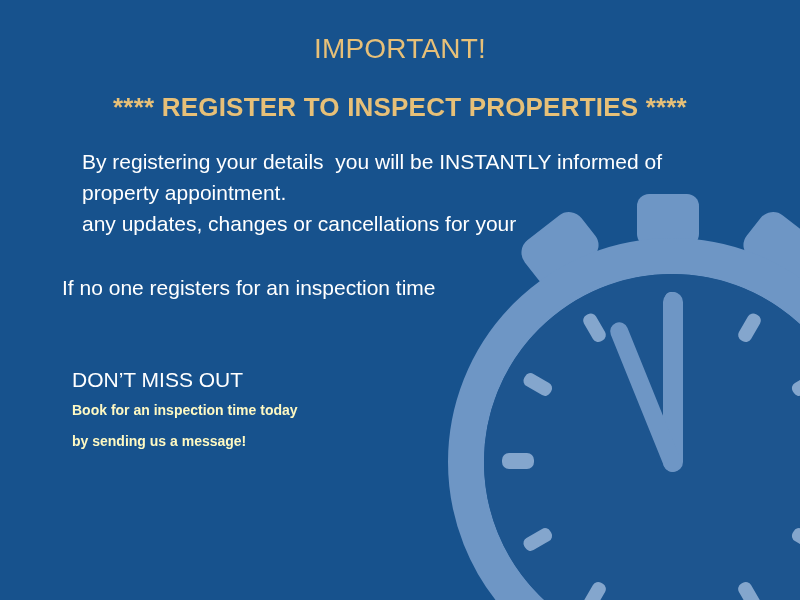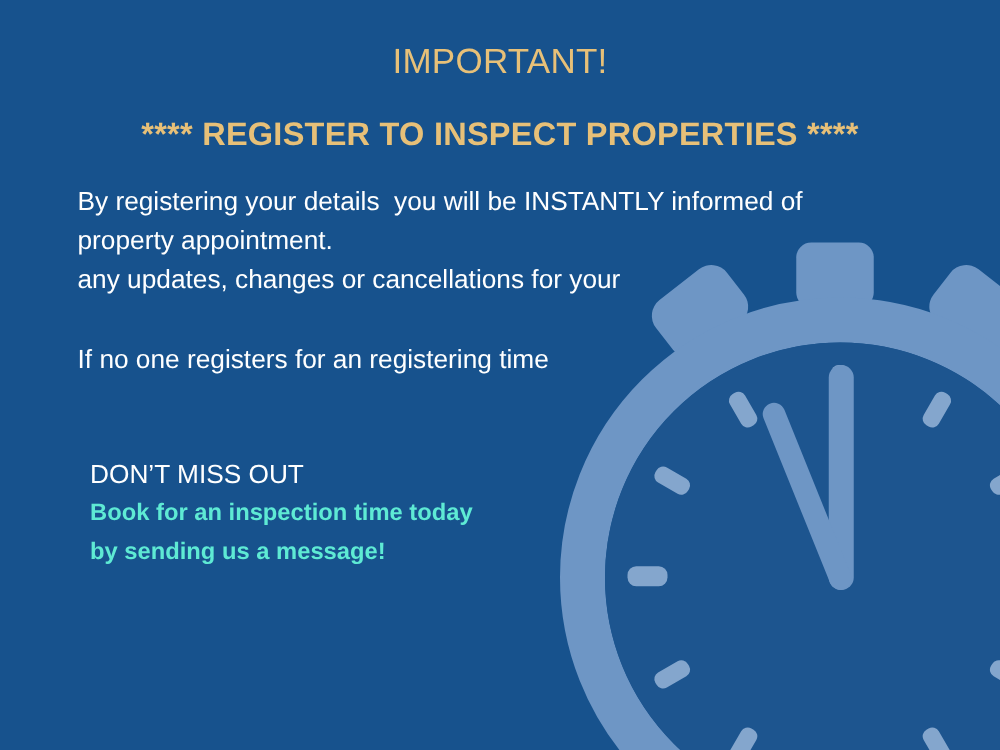"By registering your details you" #para-intro { margin-left: none -> 20px }
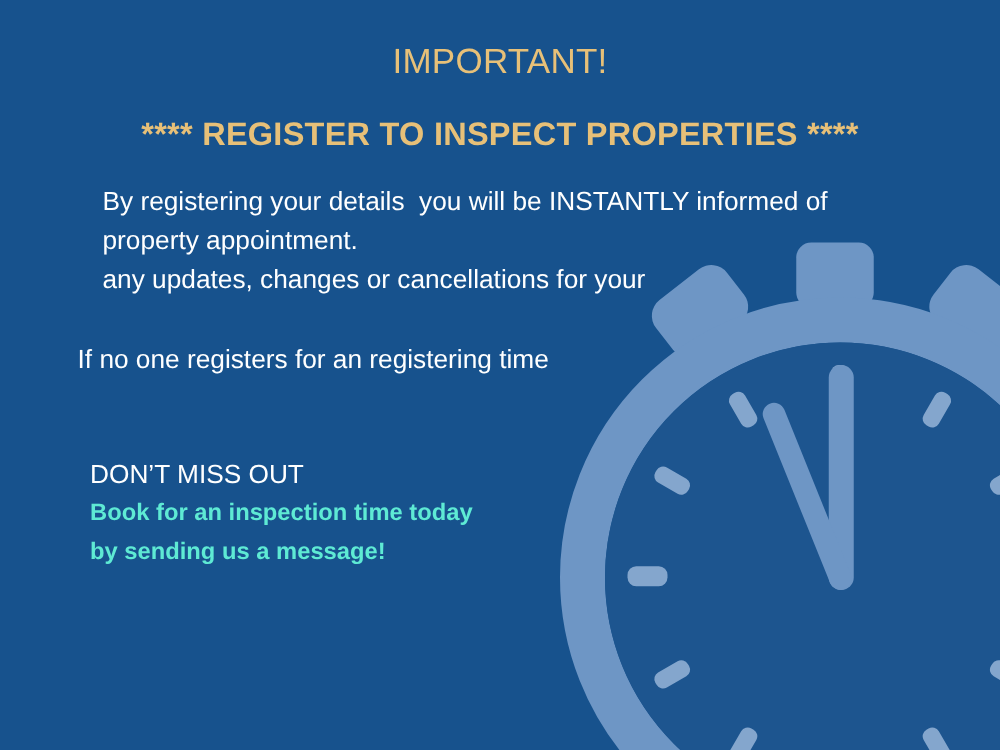"If no one registers for" div.body-line { text: registering -> inspection }
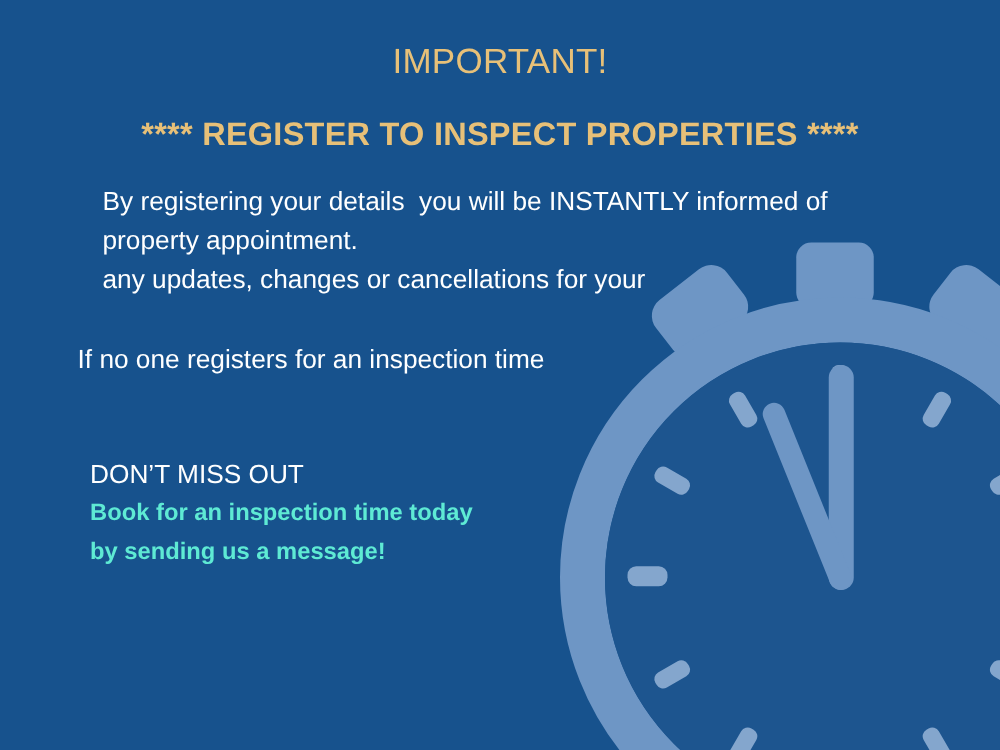"Book for an inspection time" .cta-line-gold { color: #5eead4 -> #fef9c3; font-size: 19px -> 14px }
